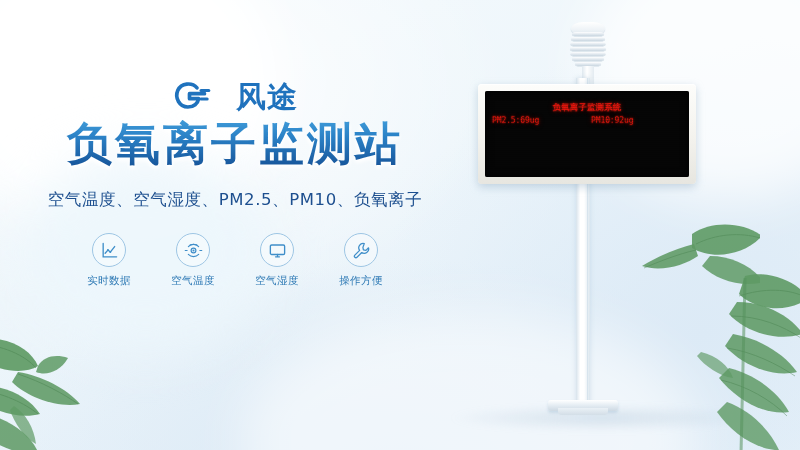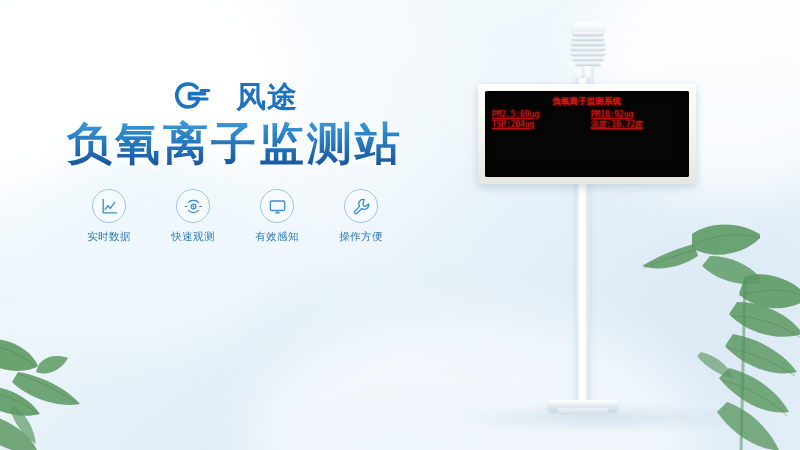"负氧离子监测系统" .screen-inner { padding: 5px 6px 0 6px -> 11px 6px 0 6px }
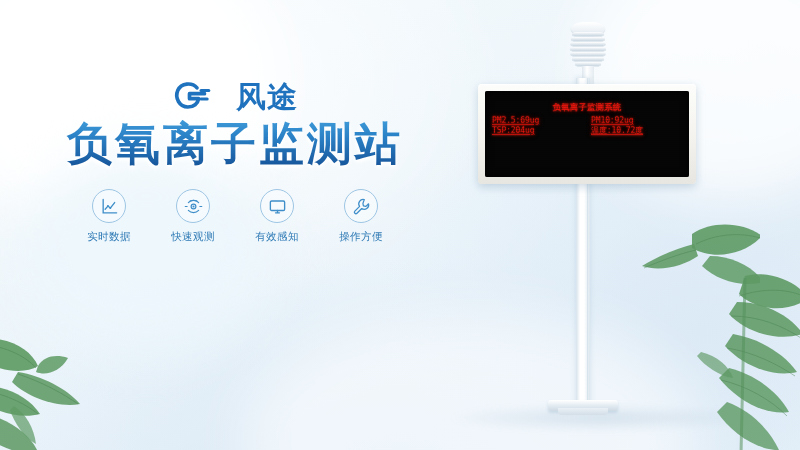"PM2.5:69ug" .led-row { text-decoration: underline -> none }
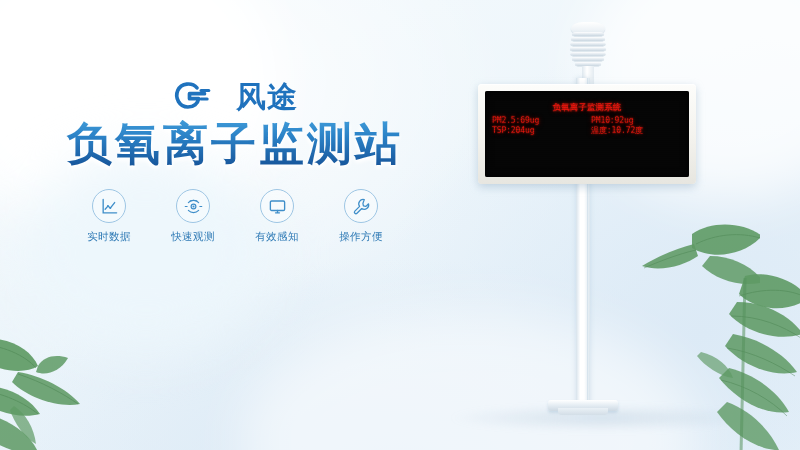"TSP:204ug" div.led { html: <div> <span>TSP:204ug</span> <span>温度:10.72度</span> </div> -> none }
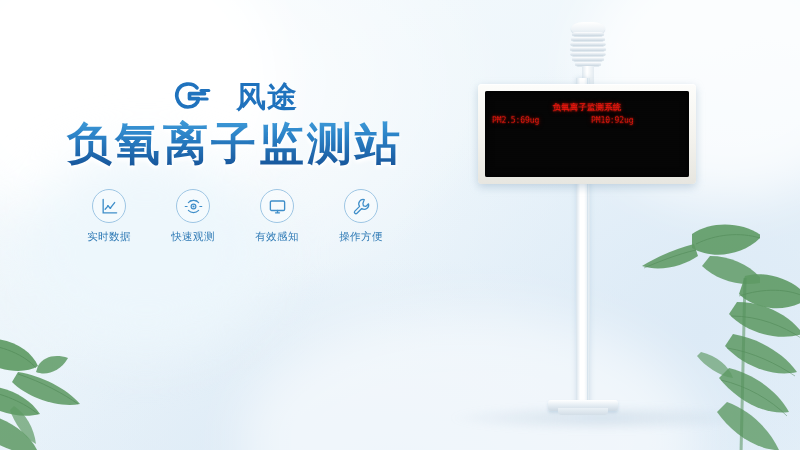"空气温度、空气湿度、PM2.5、PM10、负氧离子" div.subline { html: none -> <div>空气温度、空气湿度、PM2.5、PM10、负氧离子</div> }
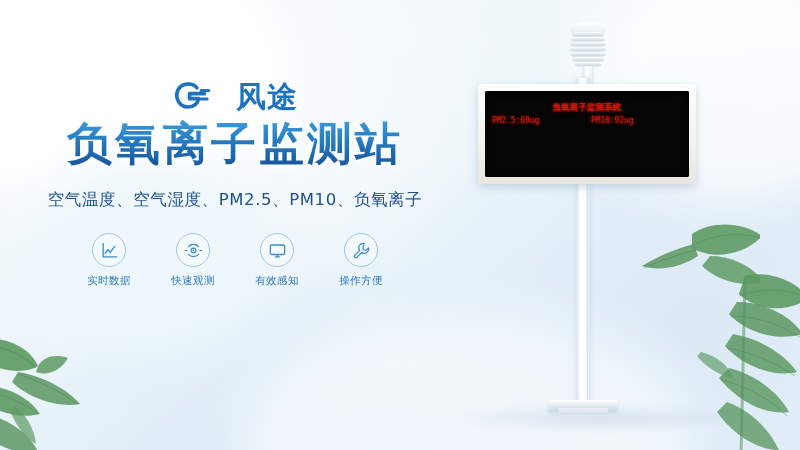"快速观测" span.flabel { text: 快速观测 -> 空气温度 }
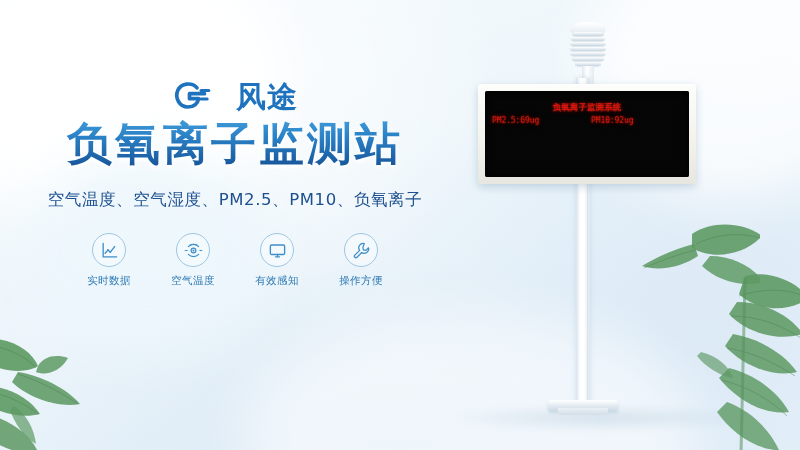"有效感知" span.flabel { text: 有效感知 -> 空气湿度 }
